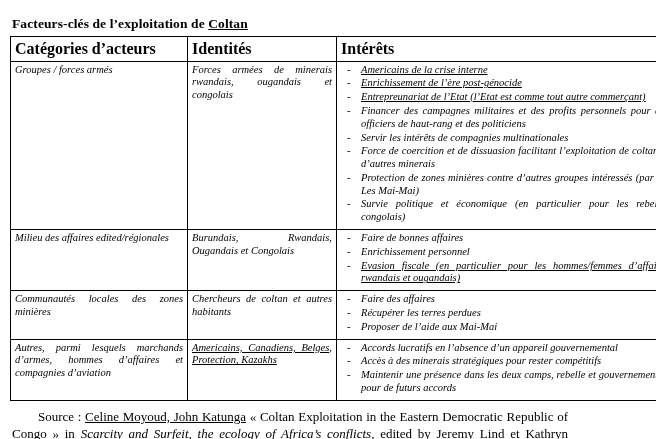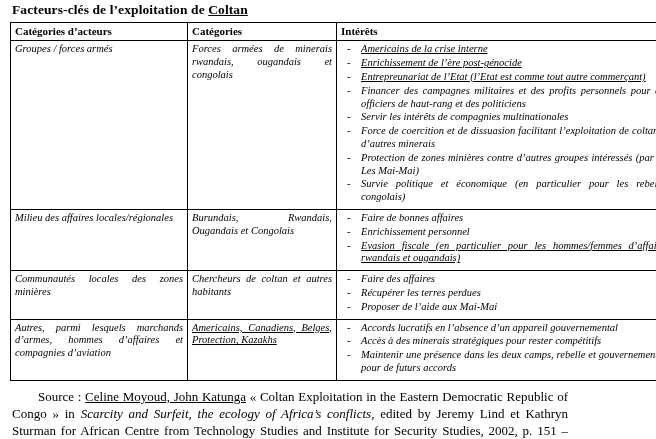"Facteurs-clés de l’exploitation de" .page { padding: 2px 8px 0 10px -> 16px 8px 0 10px }
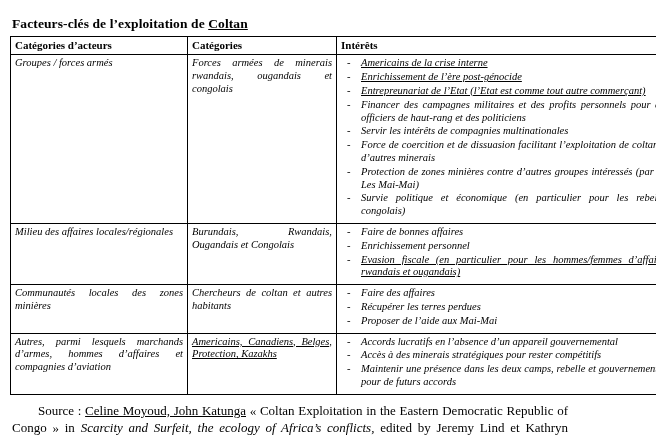"Catégories d’acteurs" table.matrix thead th { font-size: 11px -> 16px }
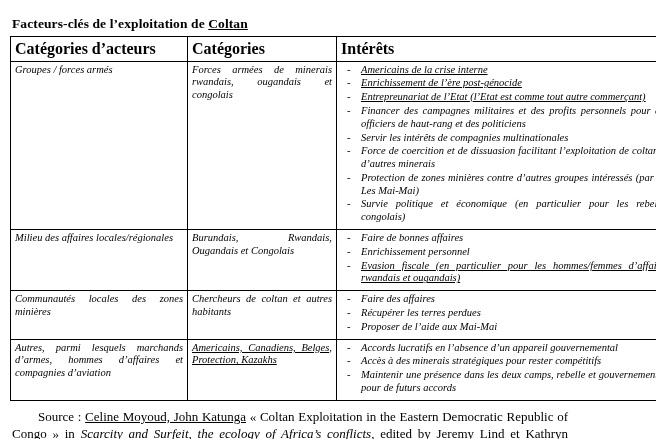"Catégories" th.col-b { text: Catégories -> Identités }
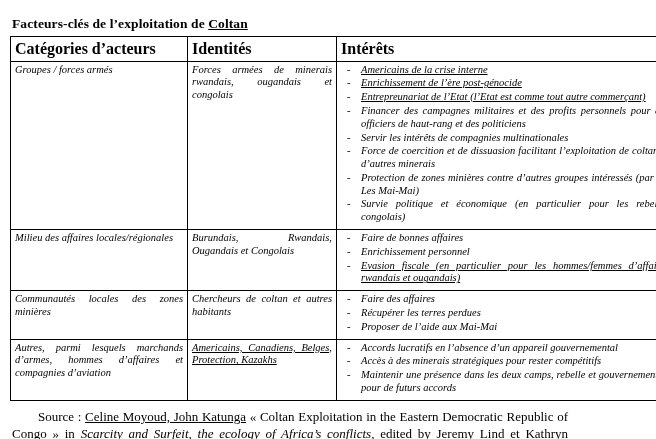"Milieu des affaires locales/régionales" td.actor { text: locales/régionales -> edited/régionales }
